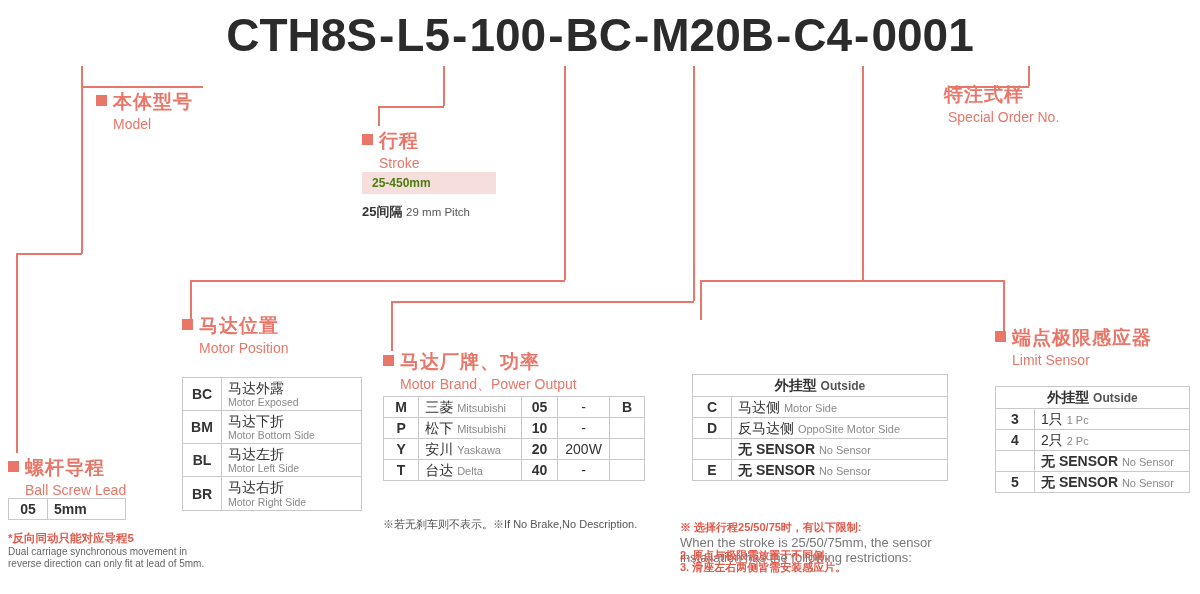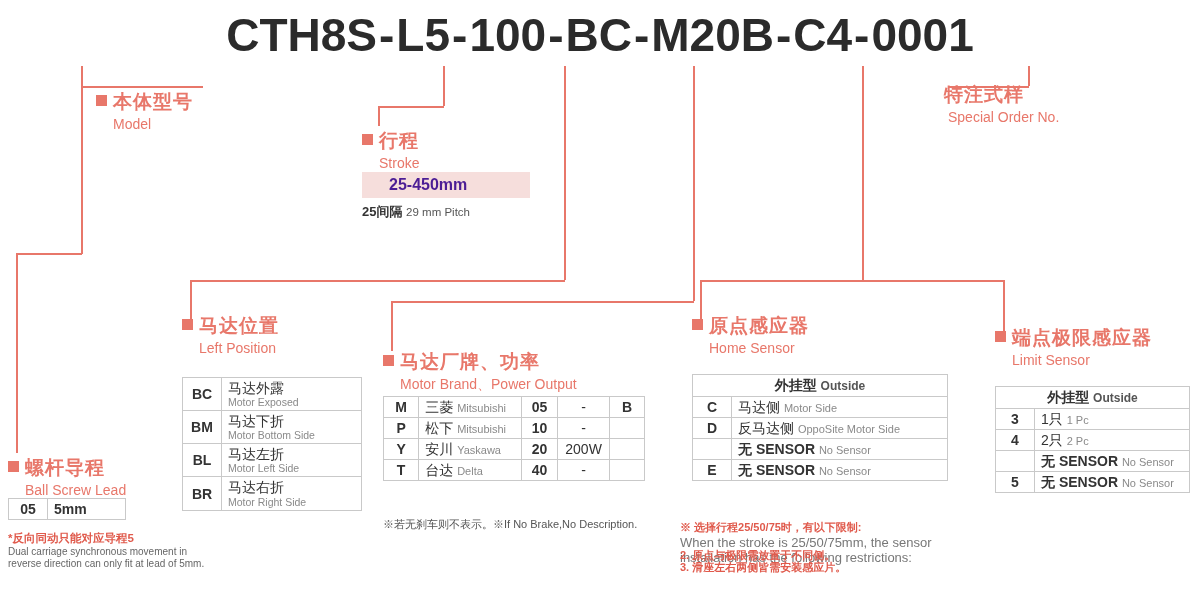"25-450mm" #strokebox { color: #4c1d95 -> #4d7c0f; font-size: 16px -> 12px; padding: 4px 27px -> 4px 10px }
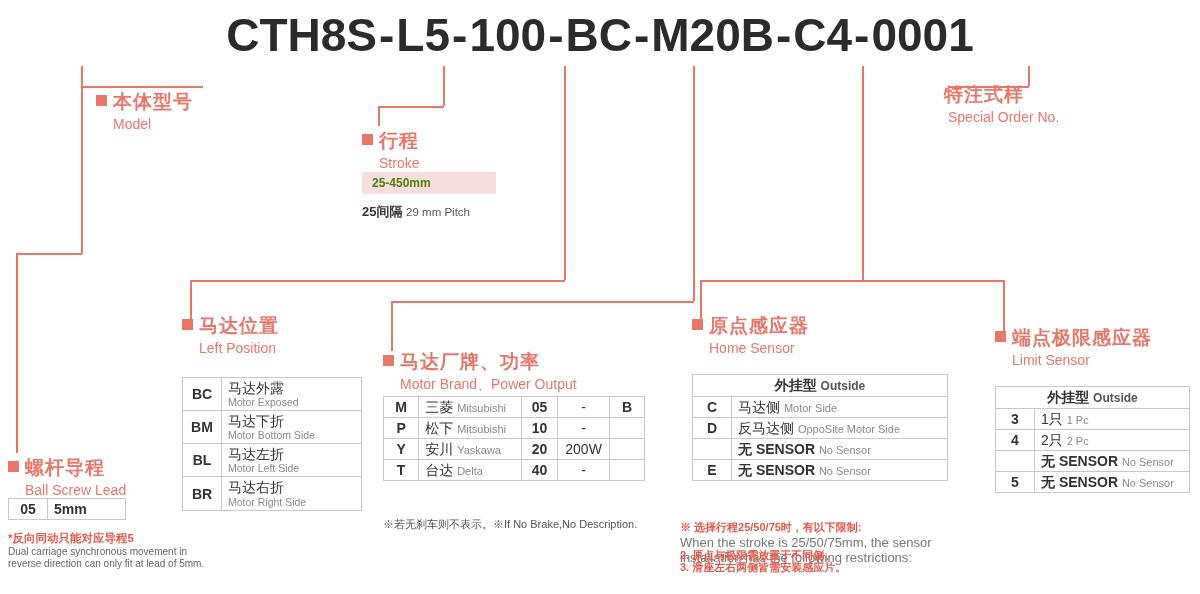"原点感应器" div.head { html: <div> <span></span><span>原点感应器</span> <span>Home Sensor</span> </div> -> none }
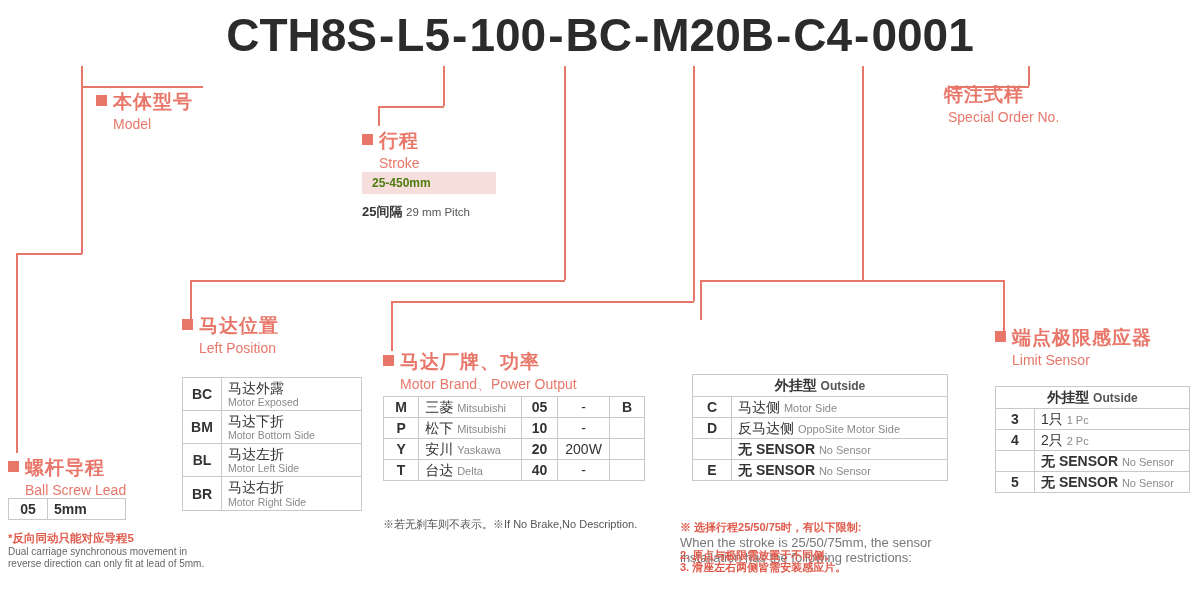"Left Position" span.en { text: Left -> Motor }
